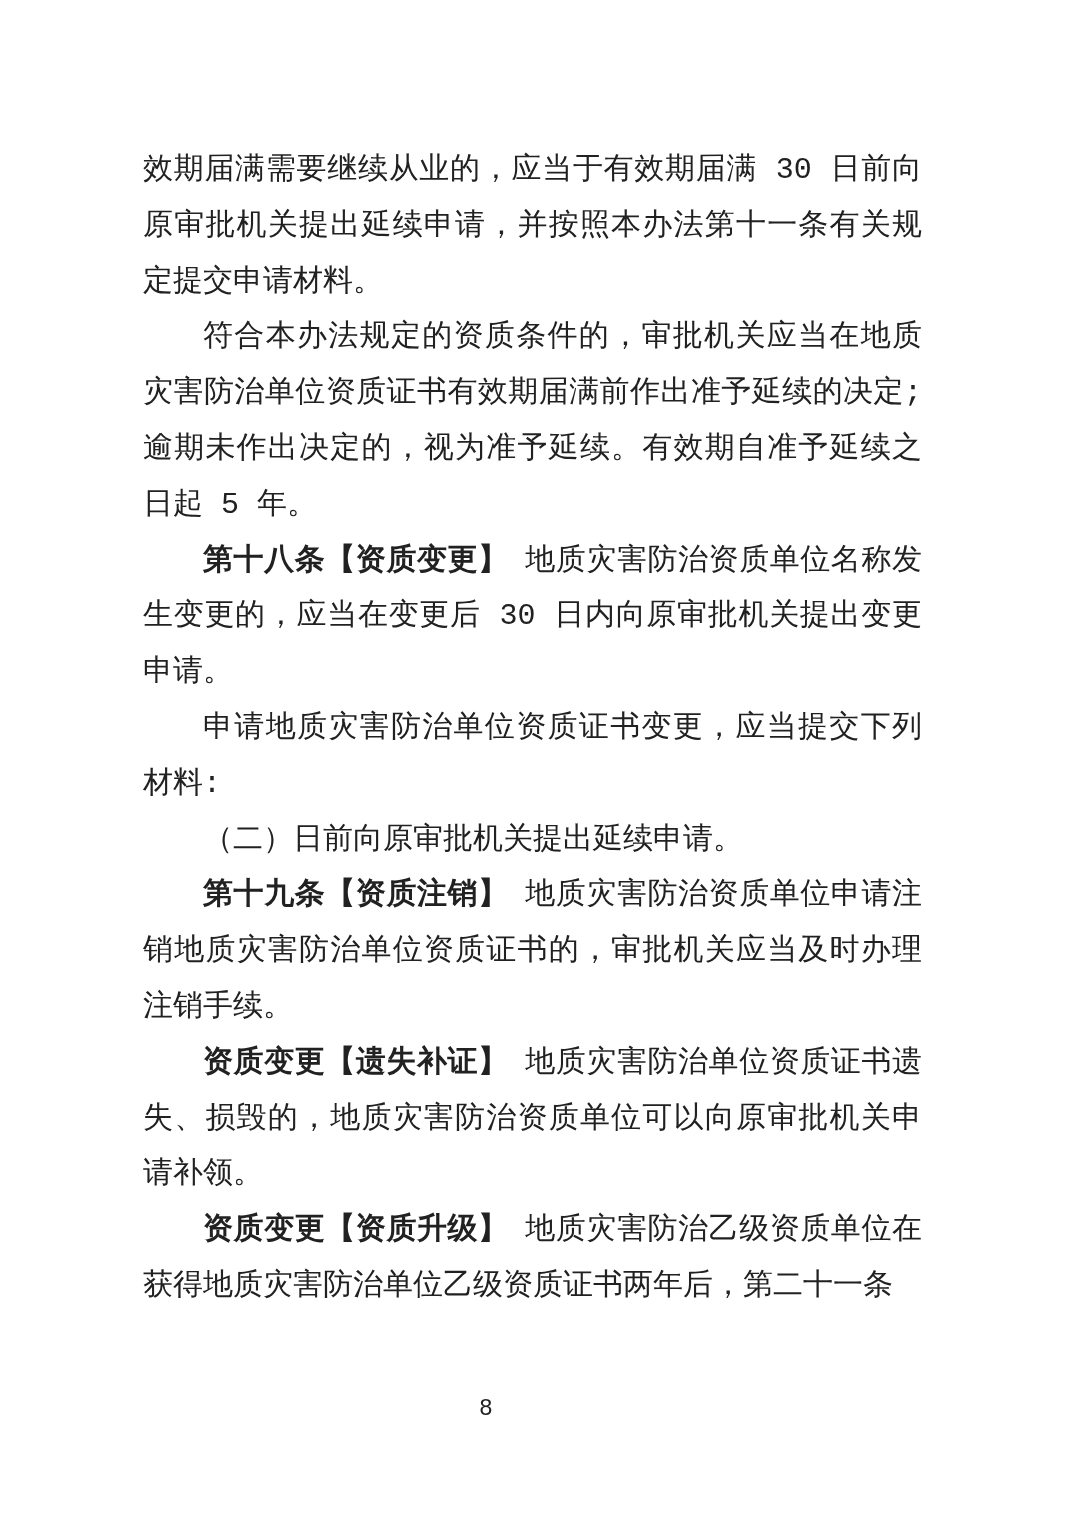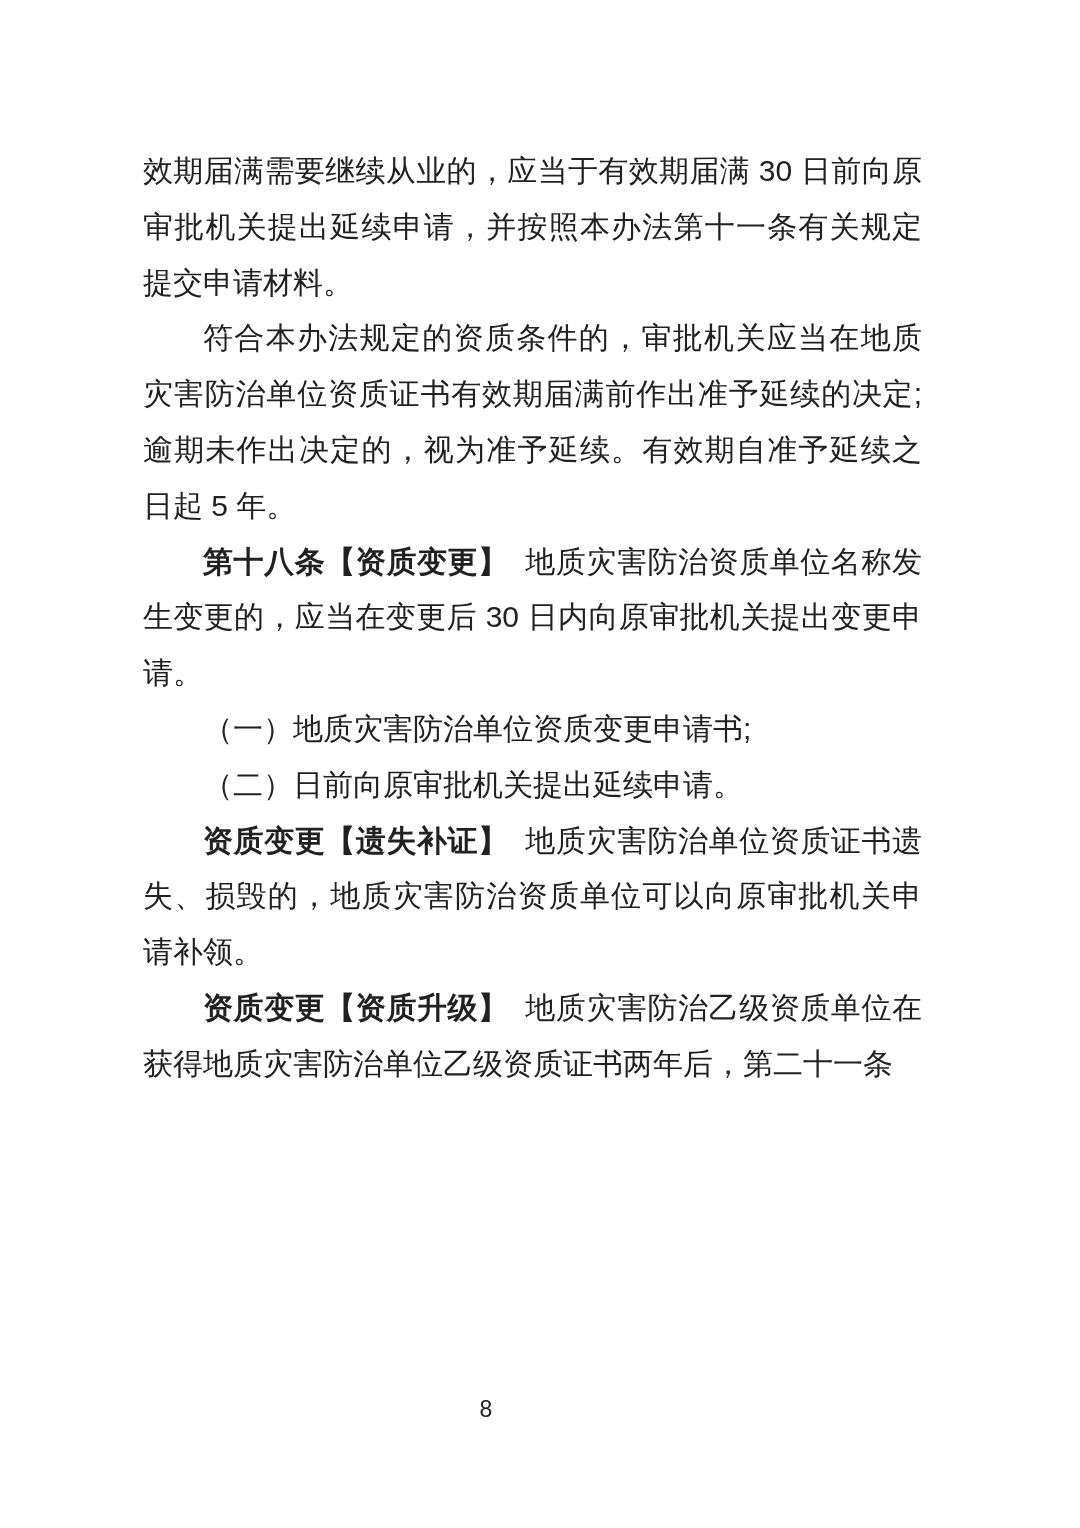"效期届满需要继续从业的，应当于有效期届满 30" .page { font-family: Liberation Sans, sans-serif -> Liberation Mono, monospace }
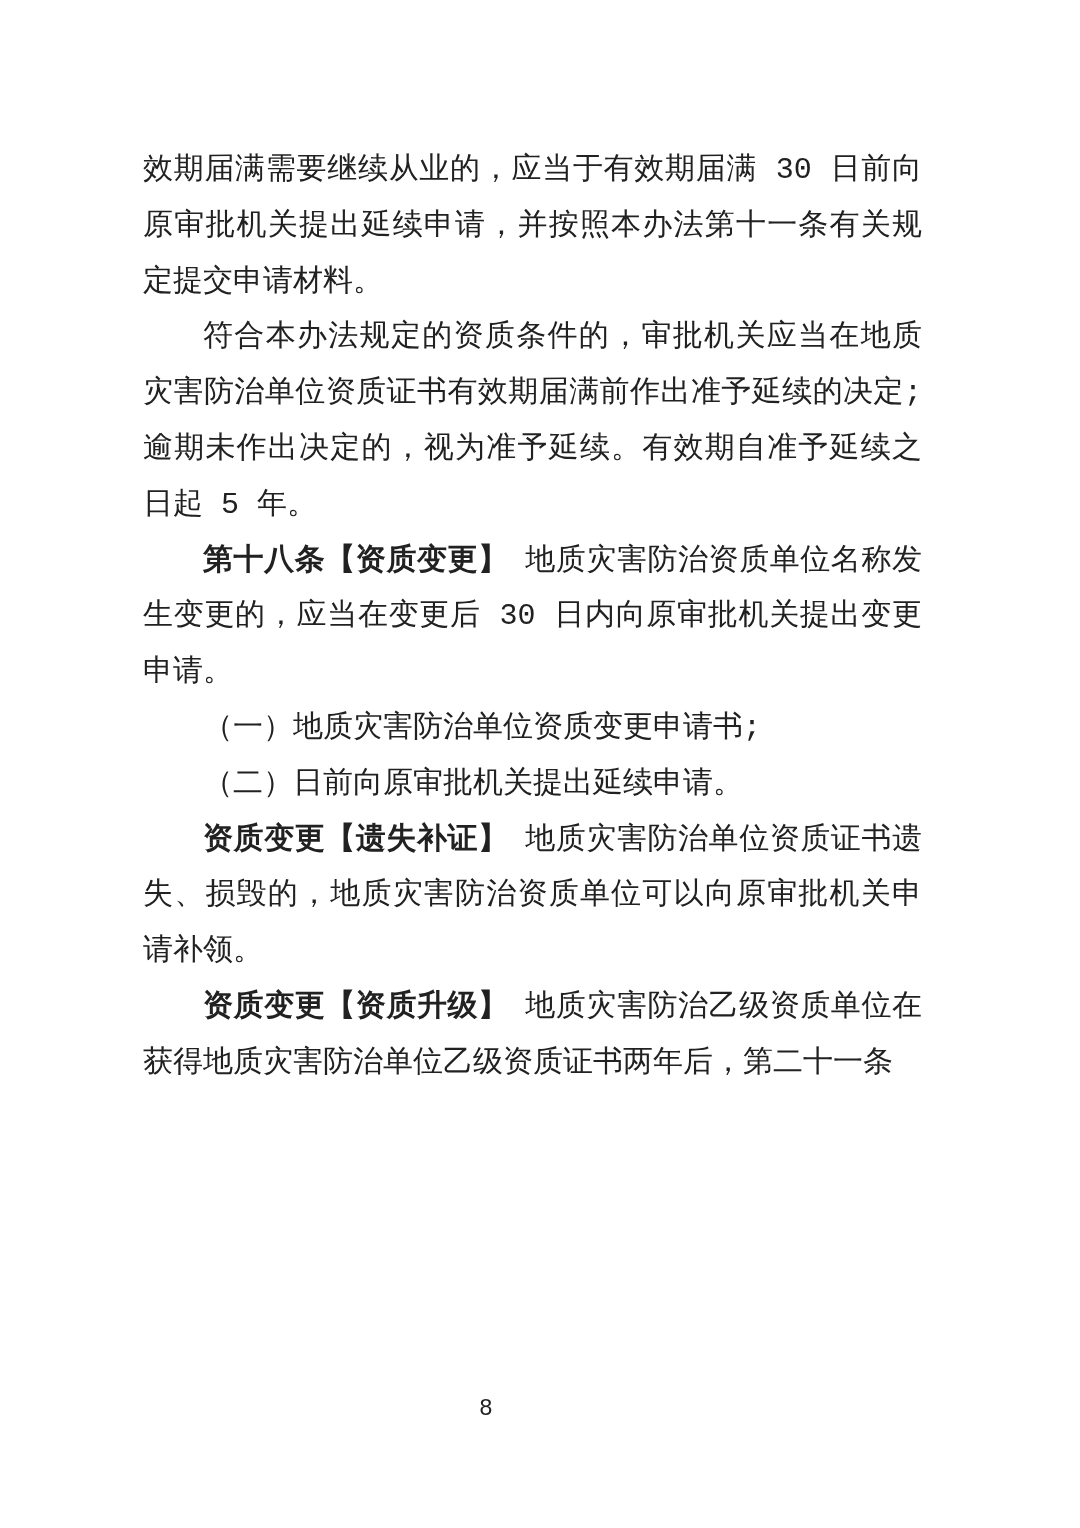"申请地质灾害防治单位资质证书变更，应当提交下列材料:" p.para { html: none -> <p><span>申请地质灾害防治单位资质证书变更，应当提交下列材料:</span></p> }
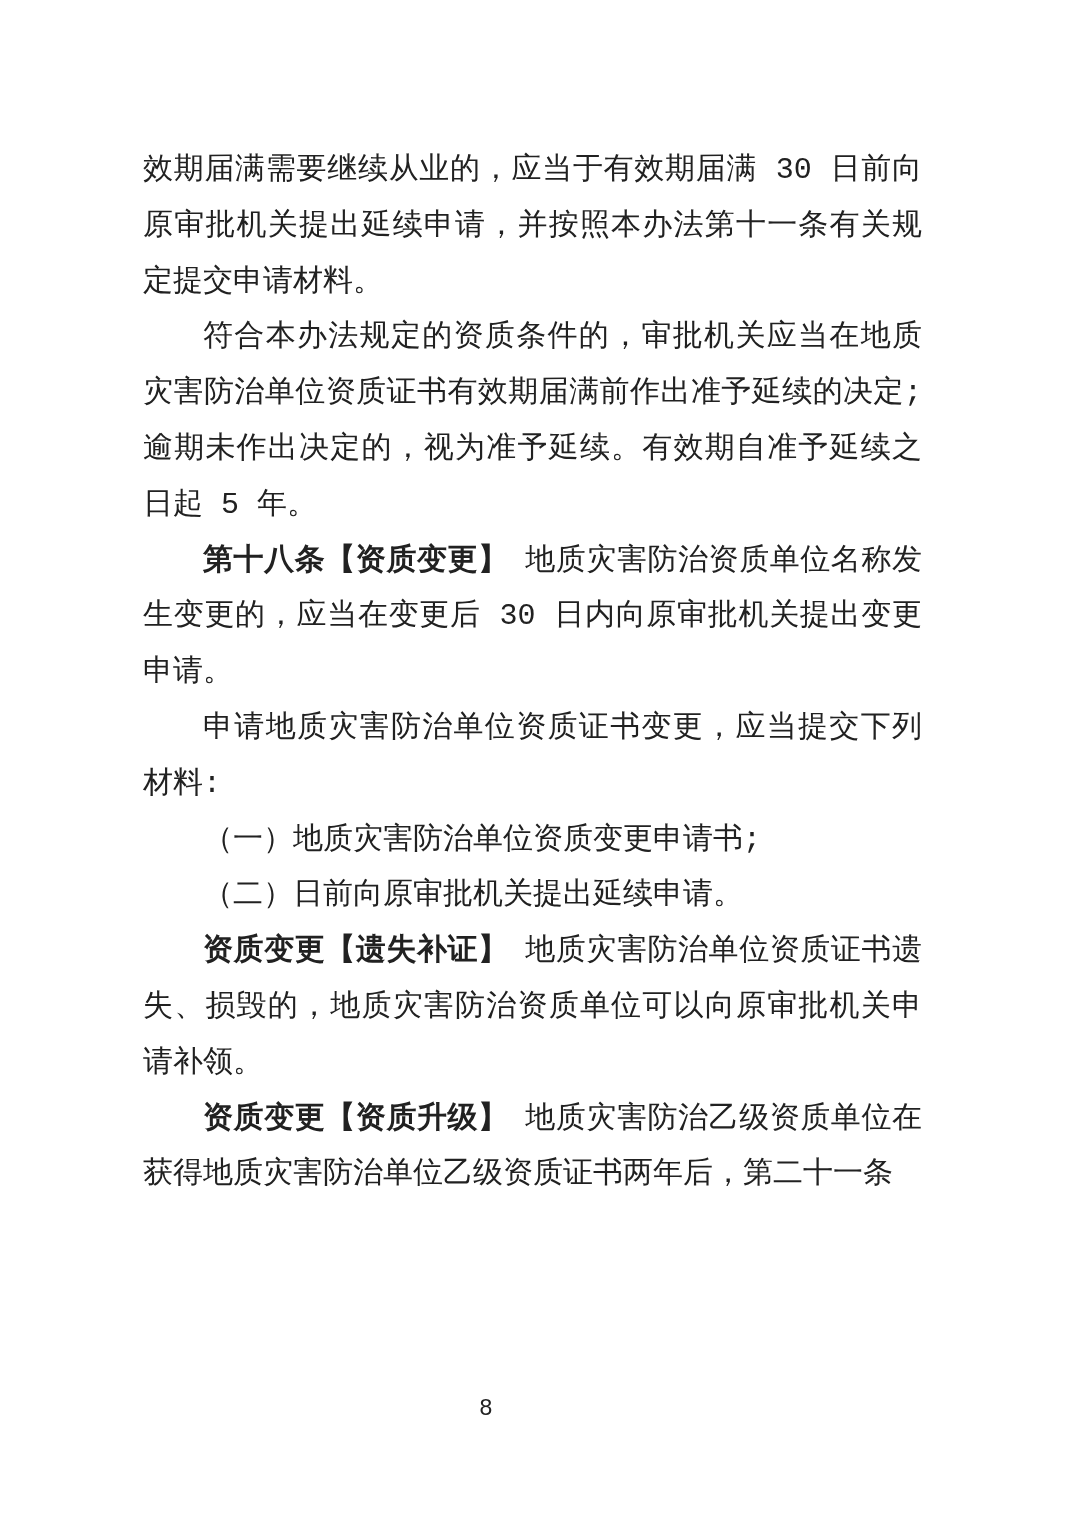"（一）地质灾害防治单位资质变更申请书;" p.para { html: <p><span>（一）地质灾害防治单位资质变更申请书;</span></p> -> none }
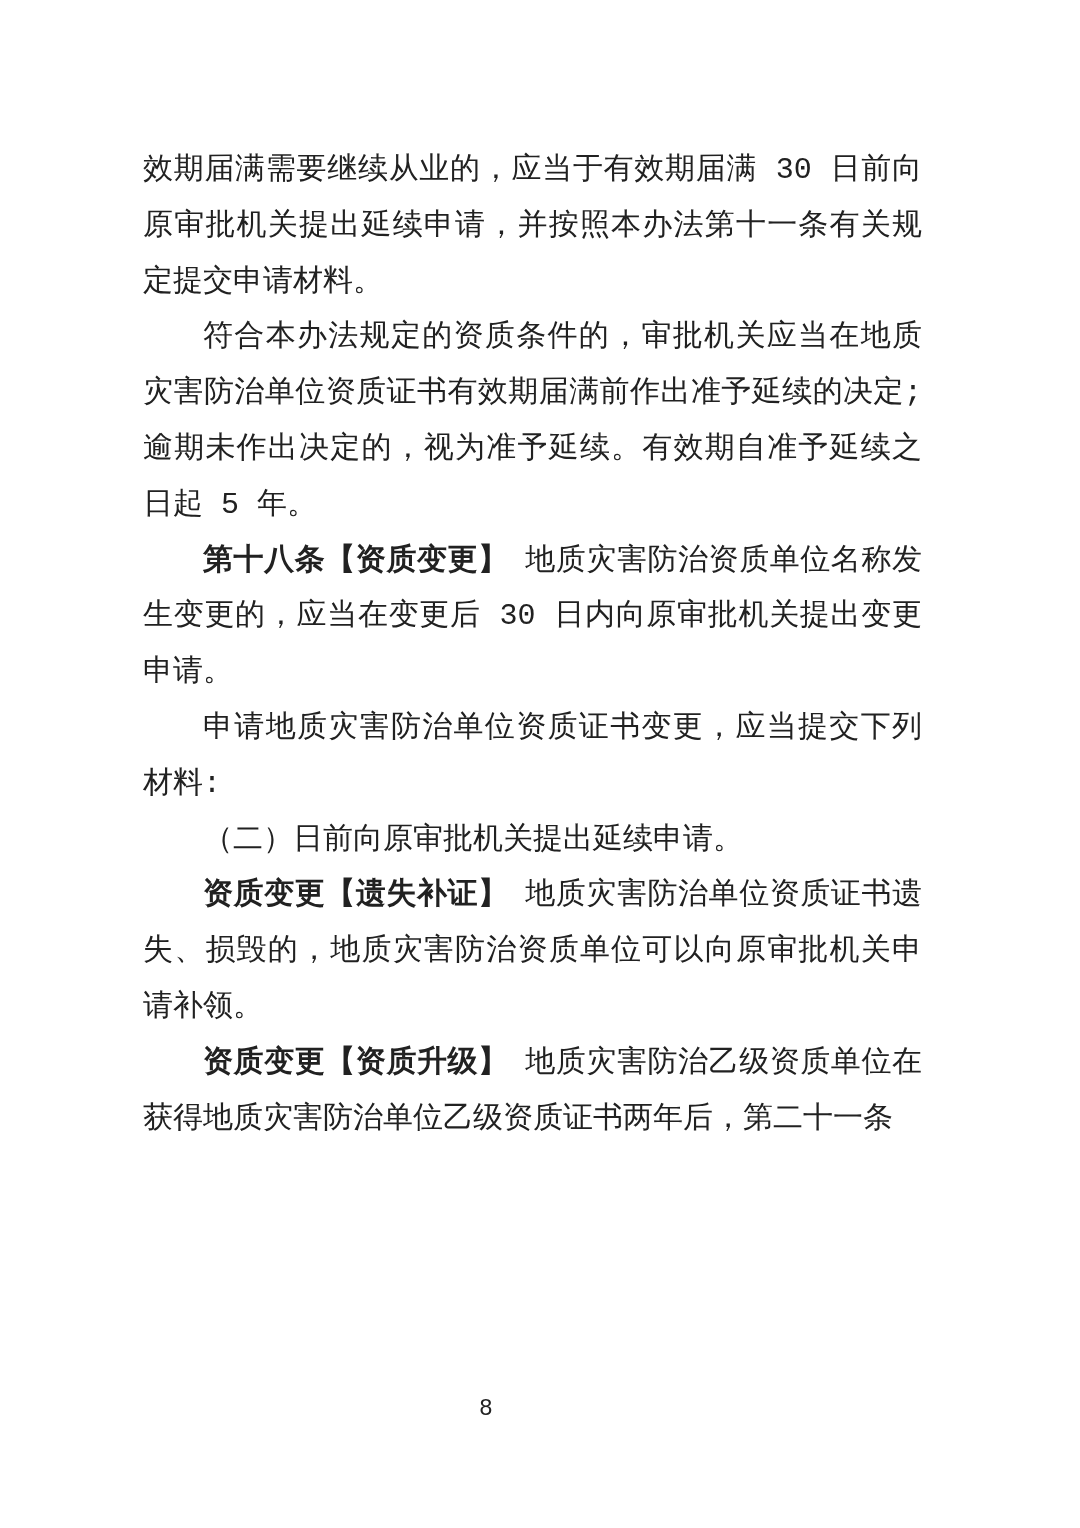"第十九条【资质注销】" p.para { html: none -> <p><span>第十九条【资质注销】</span><span>地质灾害防治资质单位申请注销地质灾害防治单位资质证书的，审批机关应当及时办理注销手续。</span></p> }
